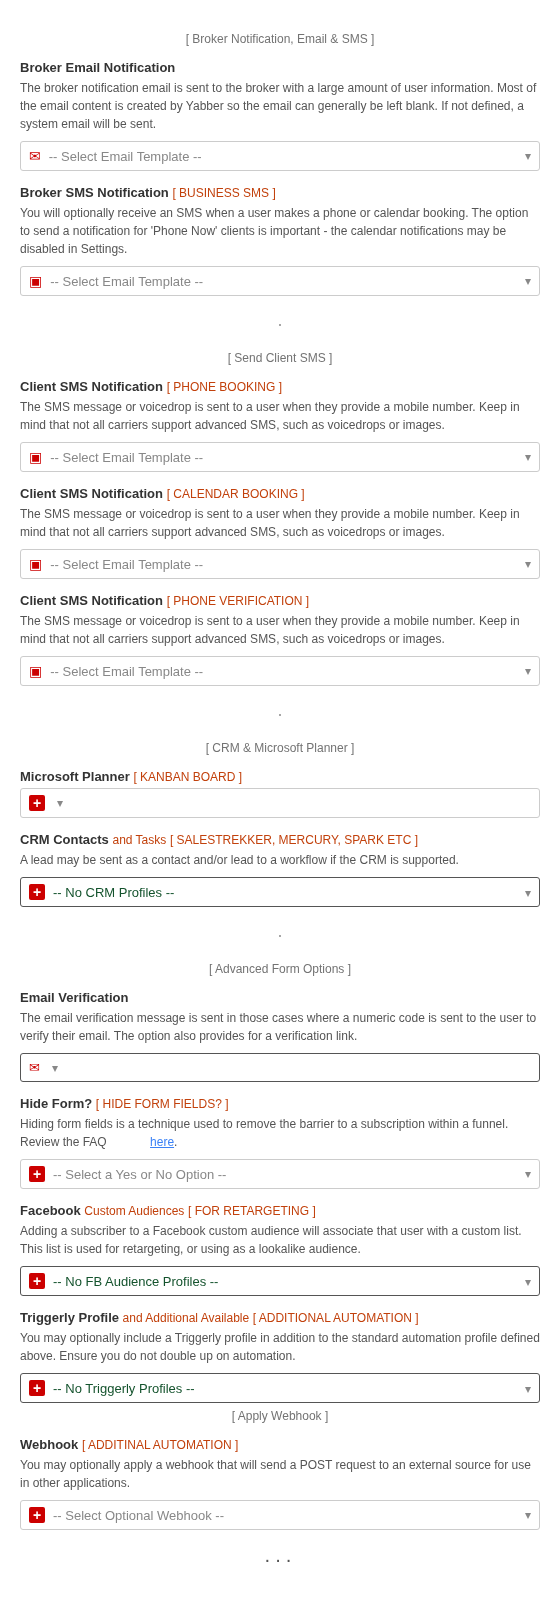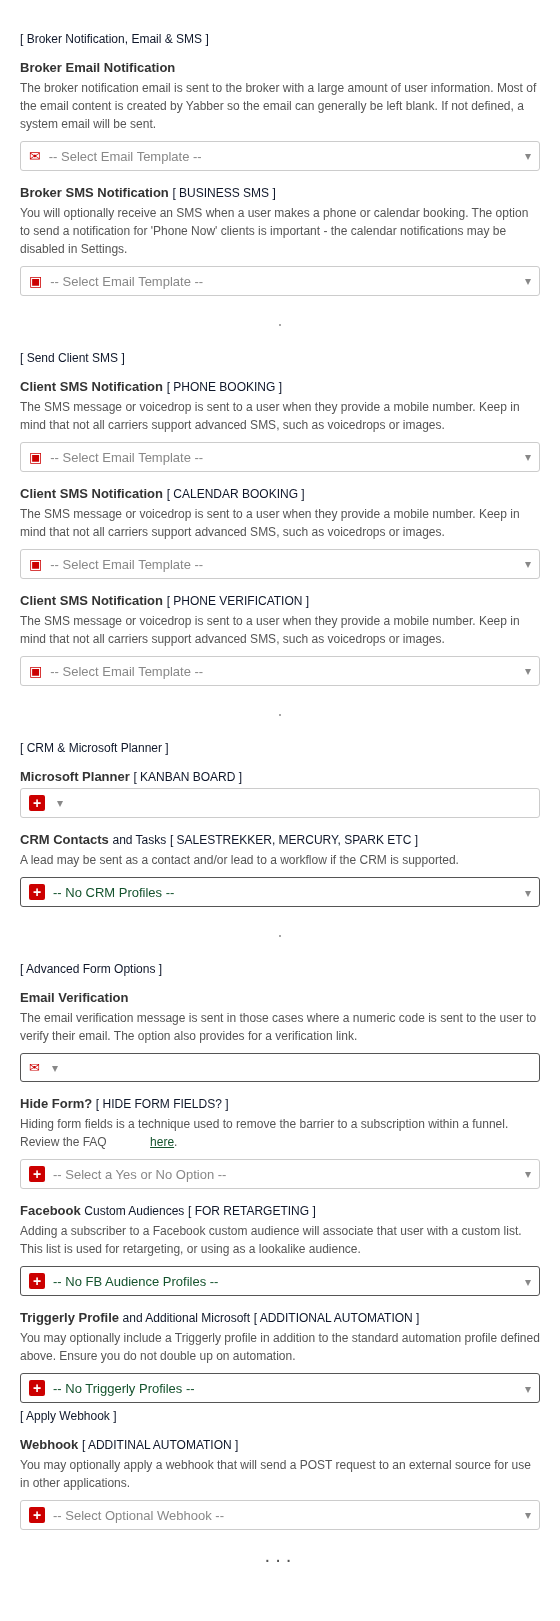"[ Broker Notification, Email &" .section-header { color: #0f172a -> #737373; text-align: none -> center }
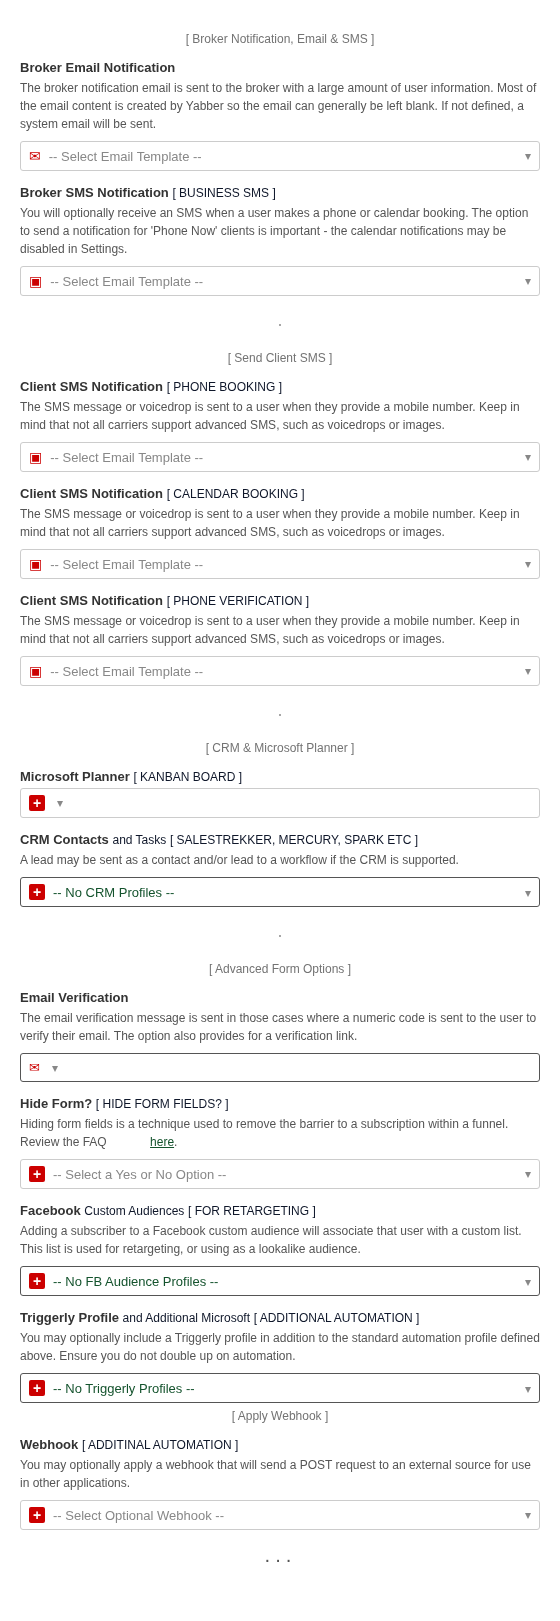"[ BUSINESS SMS ]" .field-label span { color: #0f172a -> #c2410c }
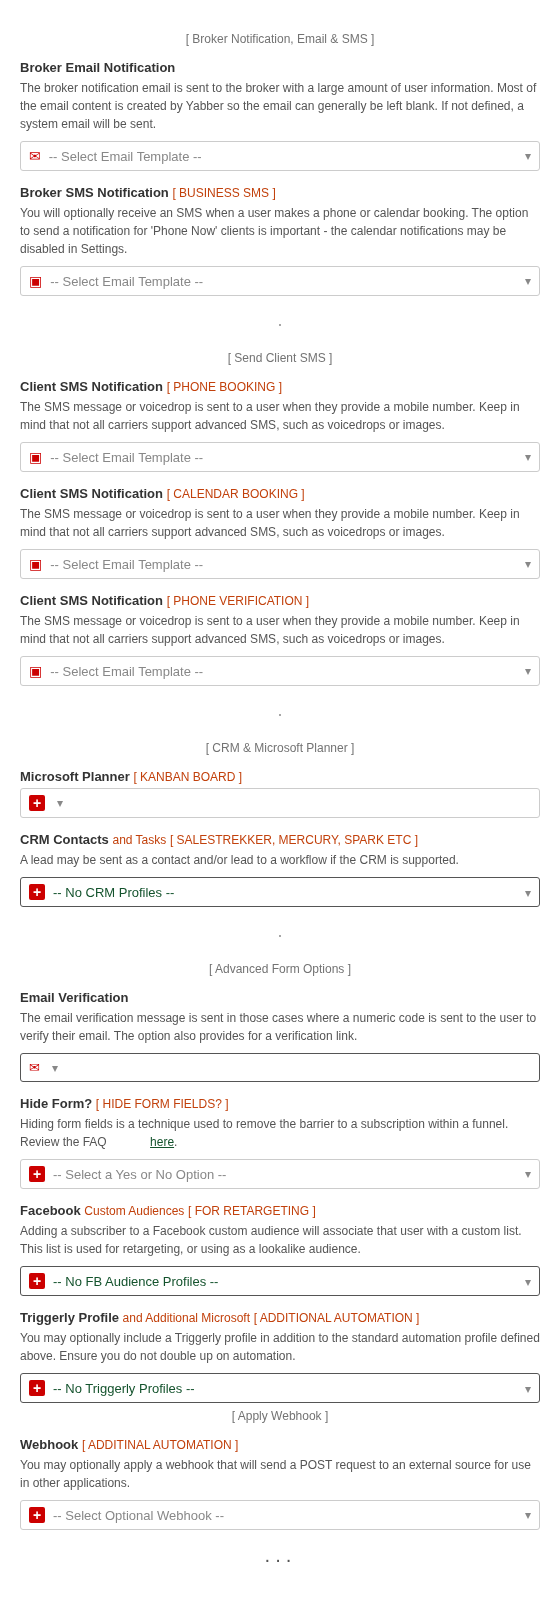"here" a { color: #14532d -> #3b82f6 }
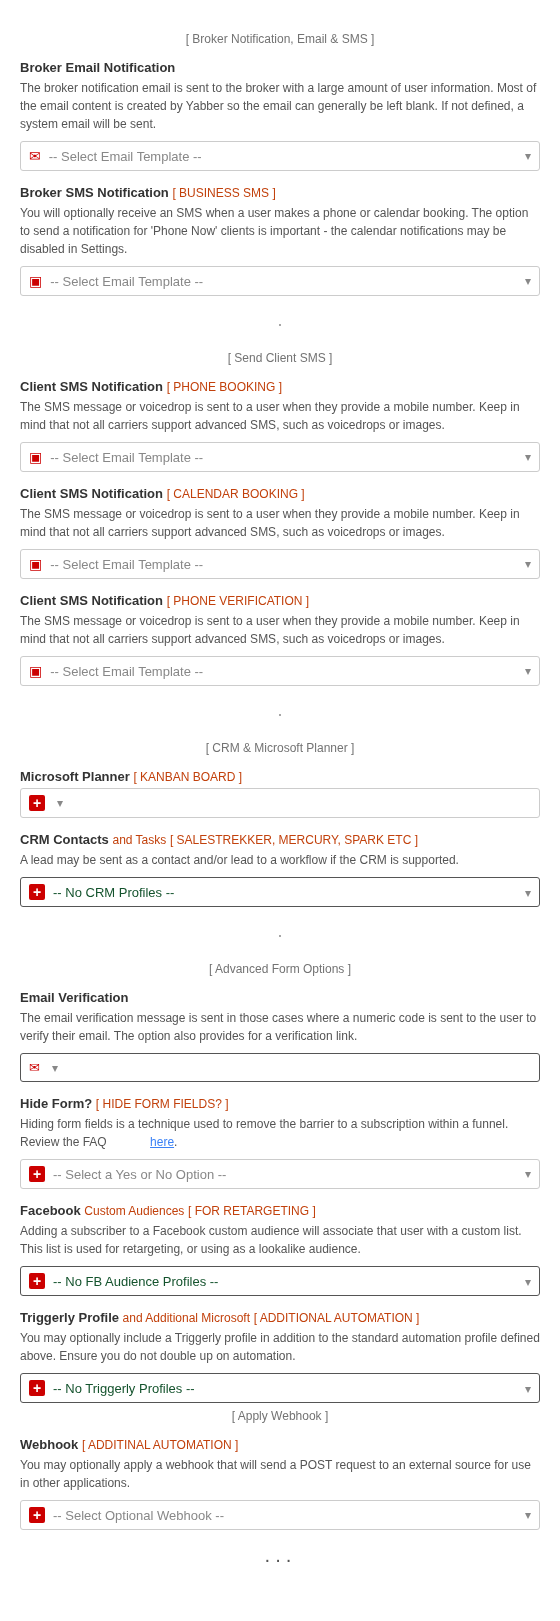"and Additional Microsoft" span { text: Microsoft -> Available }
